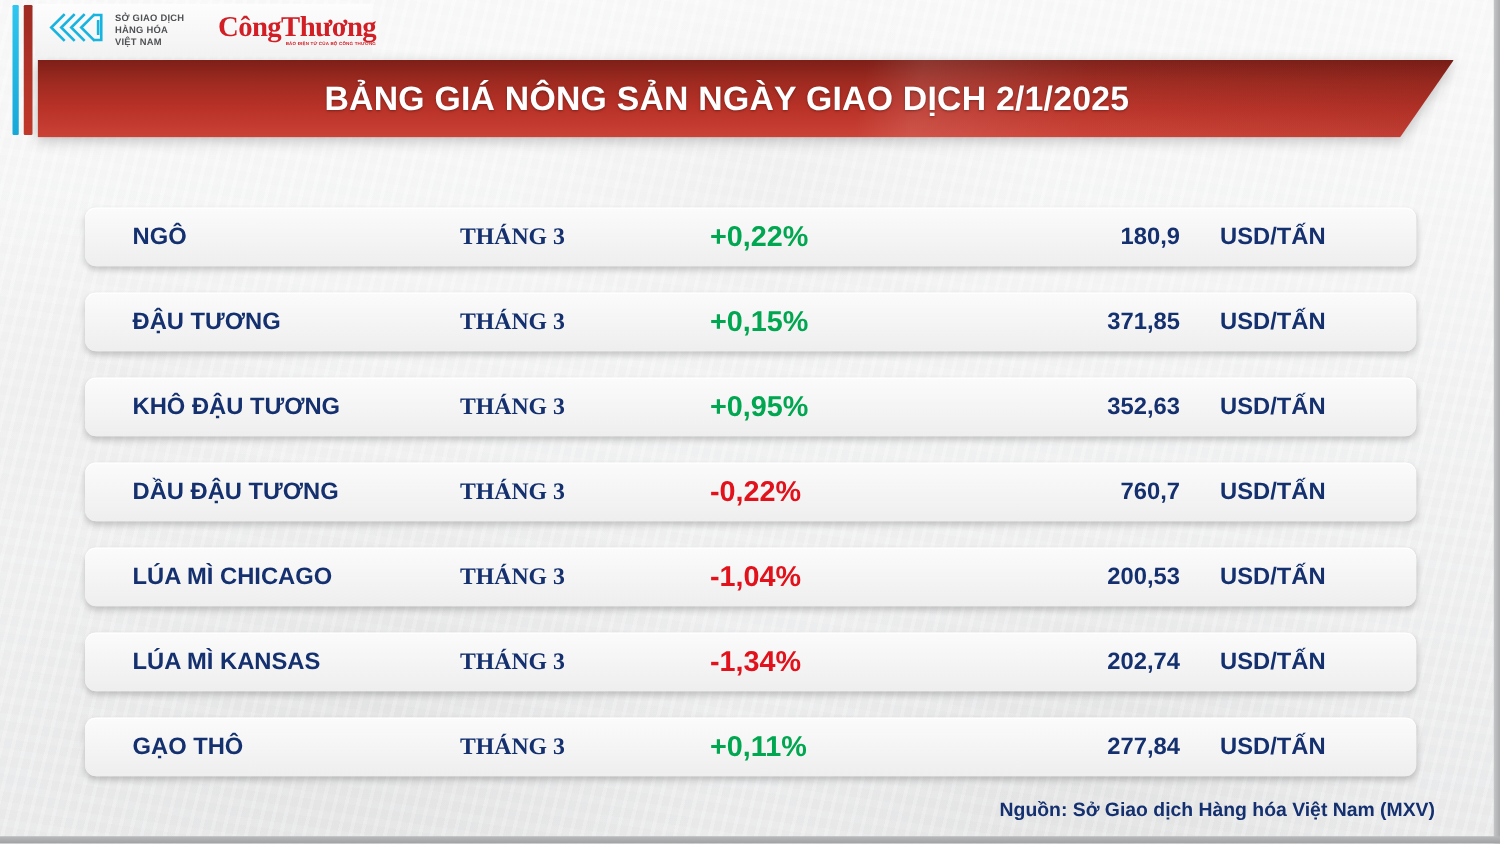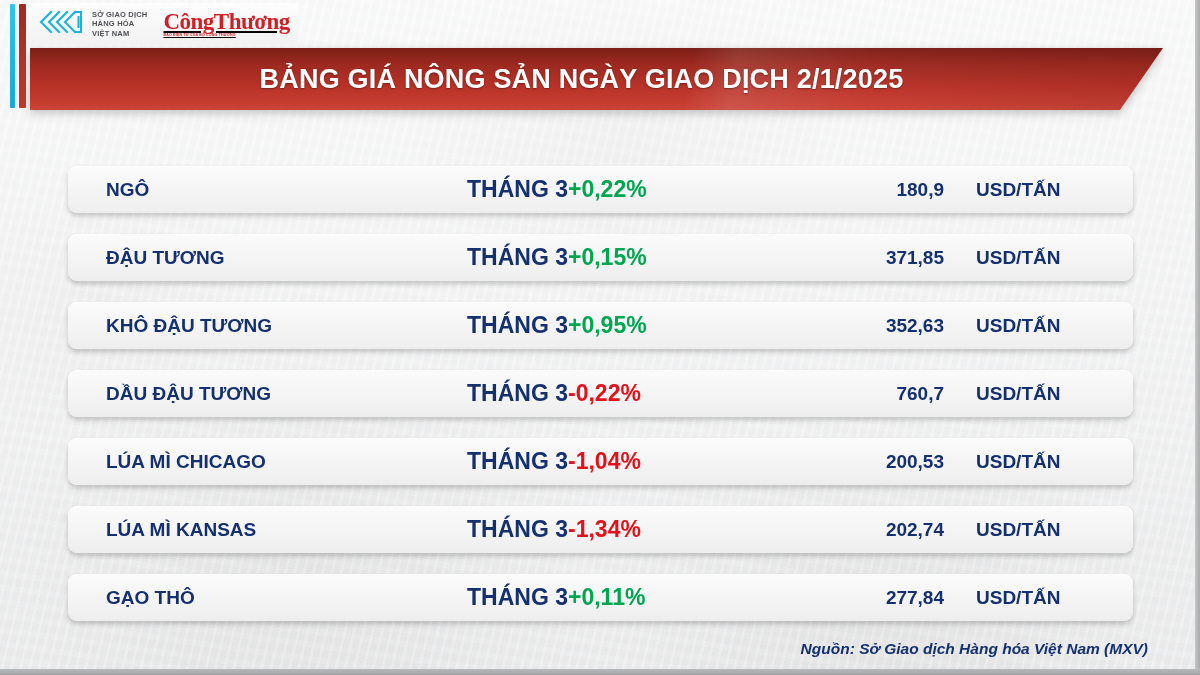"CôngThương" .ct-logo { align-items: flex-start -> flex-end; margin-left: 8px -> 19px; text-decoration: underline -> none }
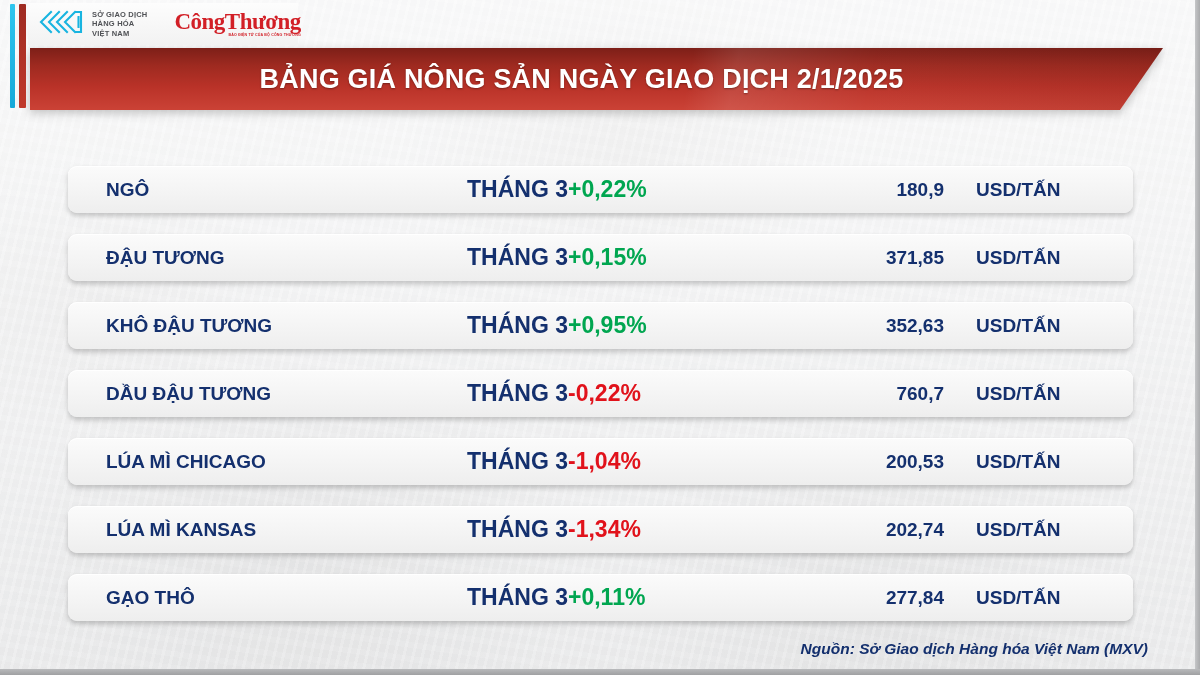"THÁNG 3" .c-month { font-family: none -> Liberation Serif, serif; font-size: 23px -> 19px; text-align: right -> left }
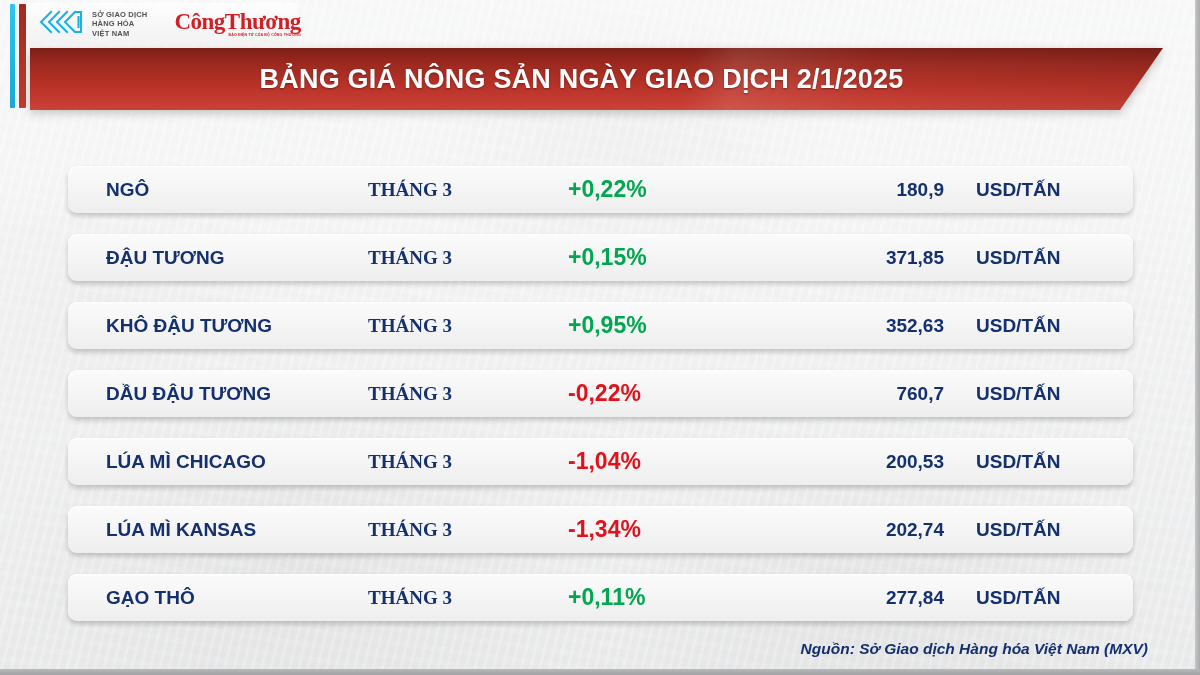"Nguồn: Sở Giao dịch Hàng" .source-note { font-style: italic -> none }
